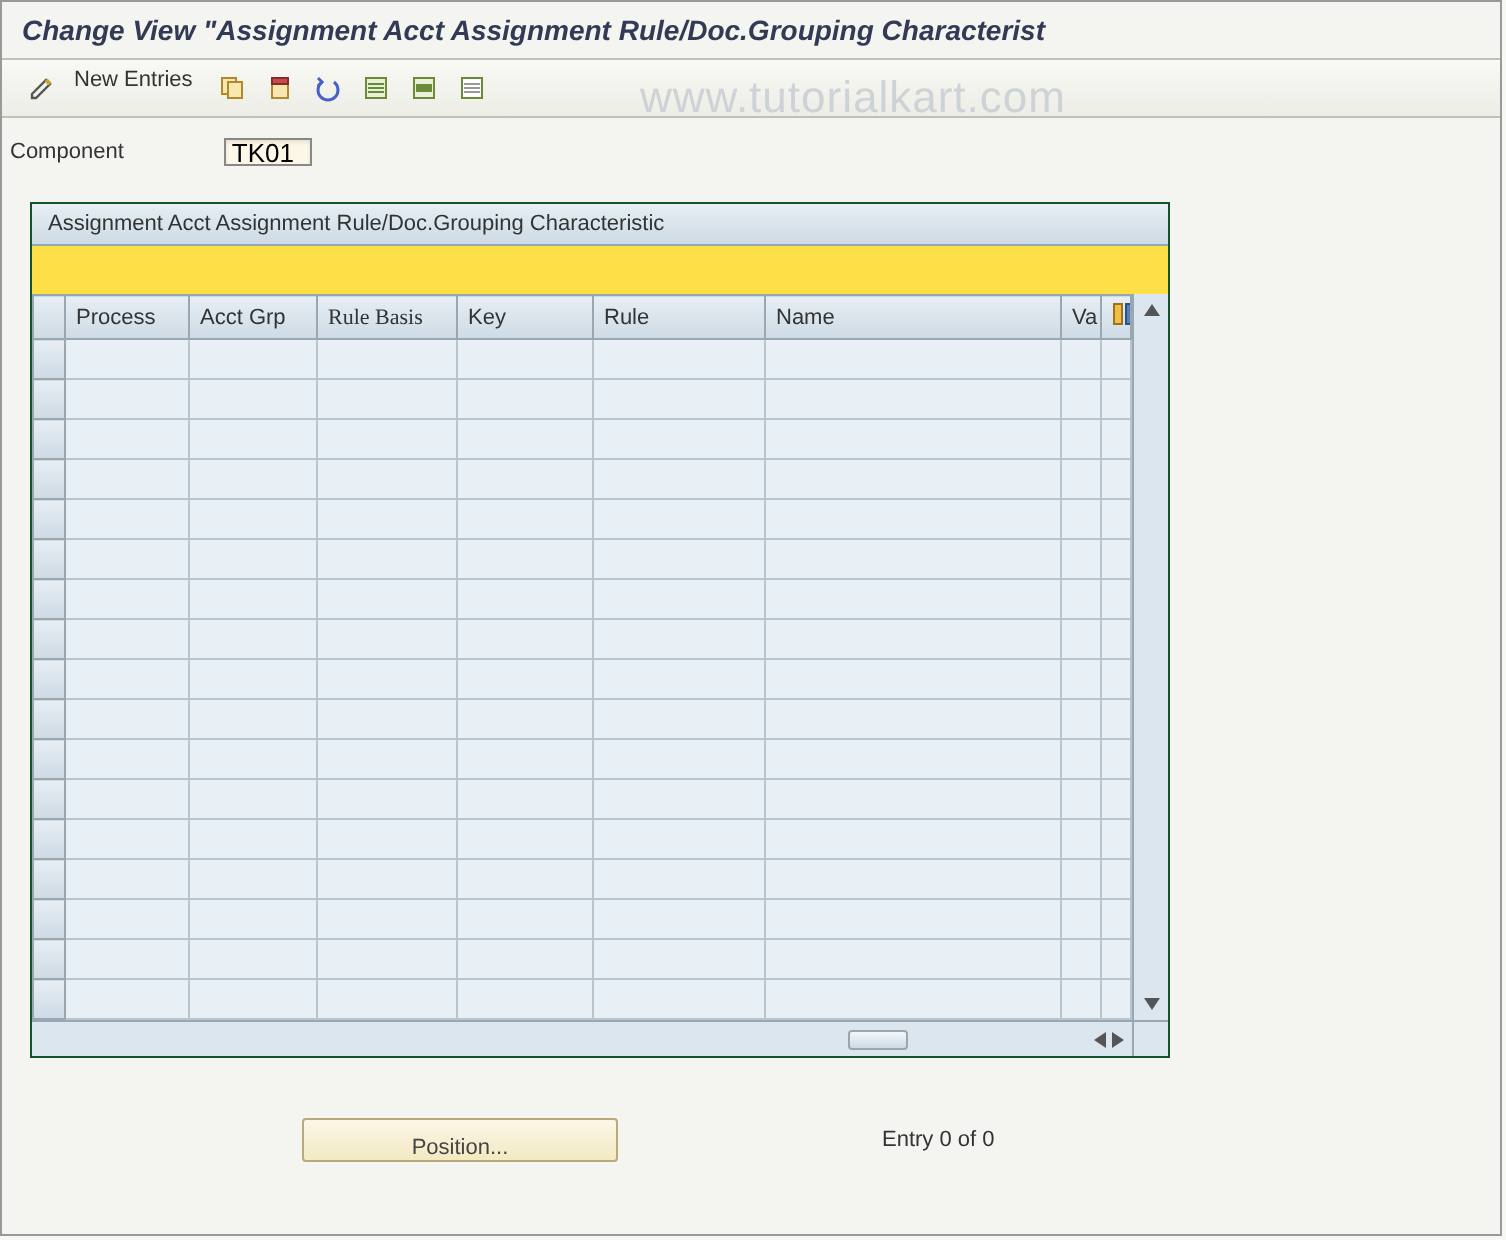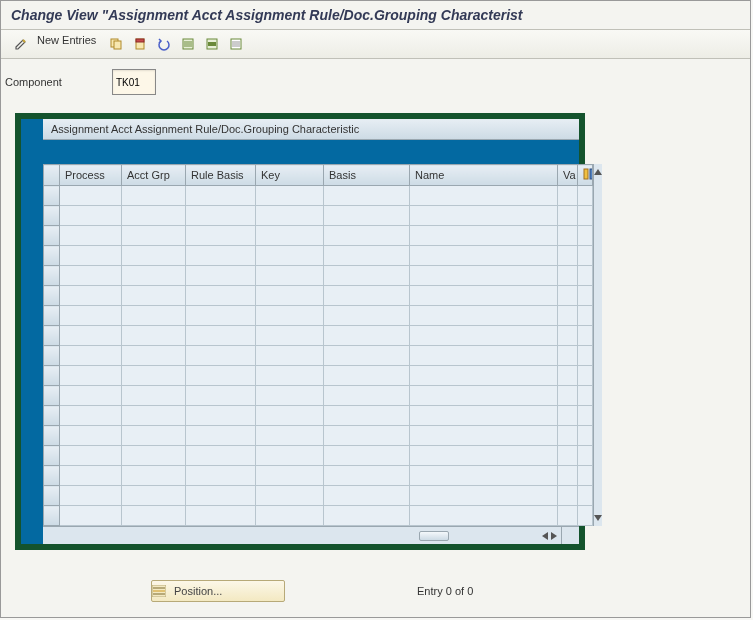"www.tutorialkart.com" div.watermark { html: none -> <div>www.tutorialkart.com</div> }
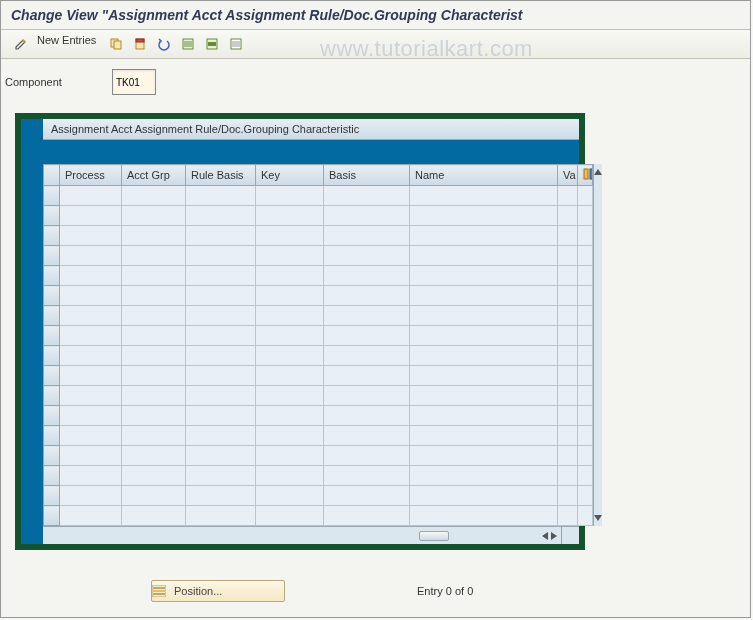"TK01" .component-input { font-size: 10px -> 13px; height: 26px -> 14px }
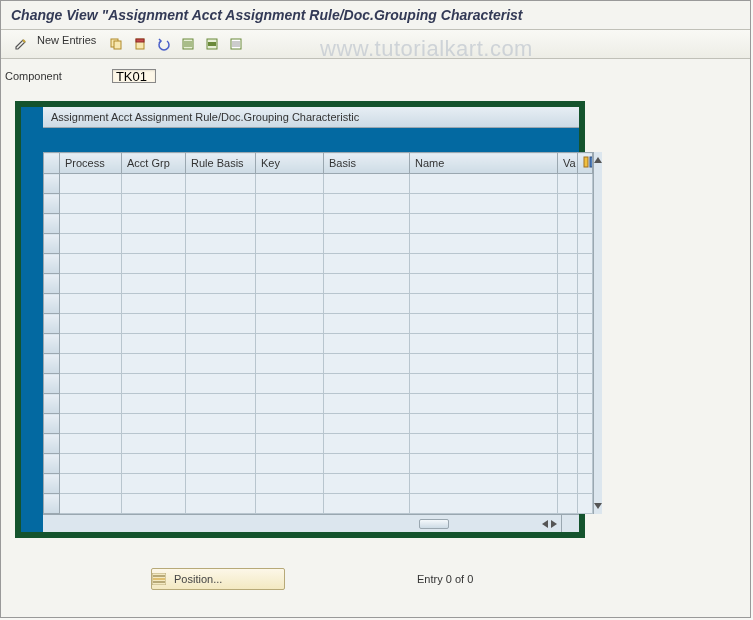"Assignment Acct Assignment" .table-frame { background: #0369a1 -> #fde047; border: 6px solid #14532d -> 1px solid #14532d; padding-left: 22px -> none }
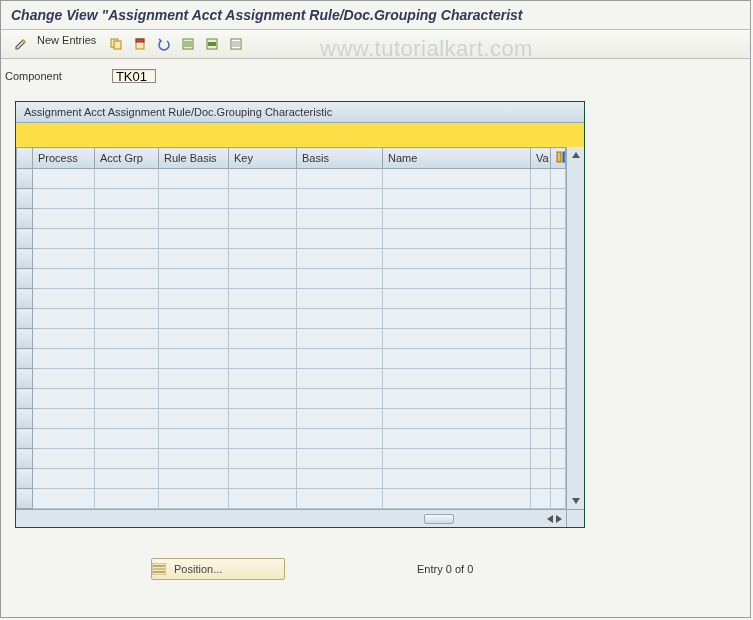"Rule Basis" .col-rule-basis { font-family: none -> Liberation Serif, serif }
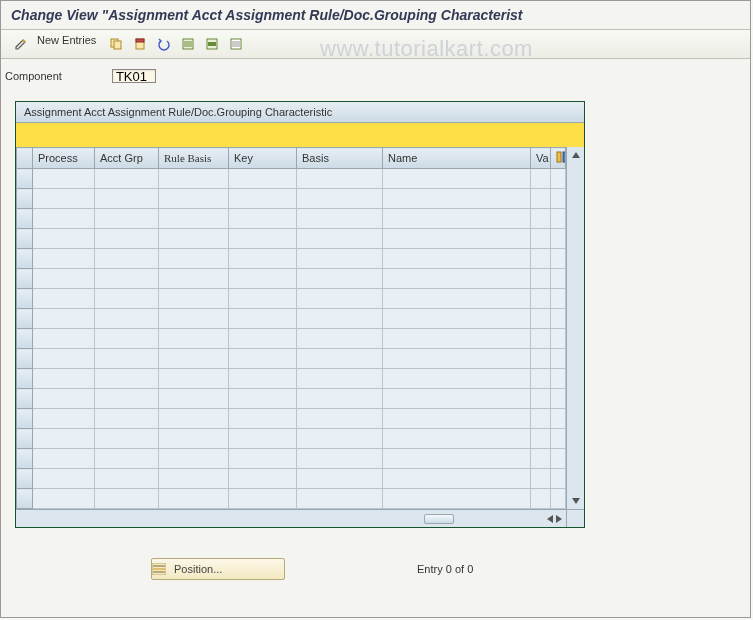"Basis" th.col-rule { text: Basis -> Rule }
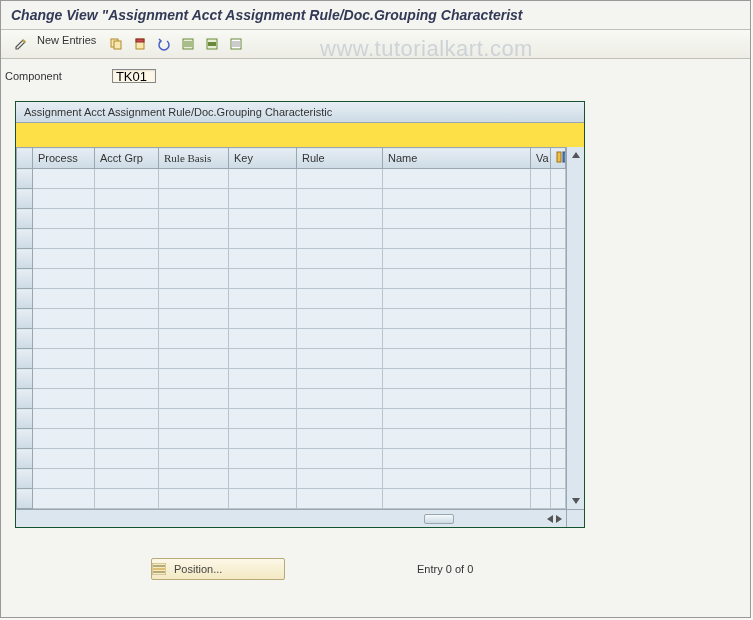"Position..." .position-btn { flex-direction: none -> column; width: 134px -> 158px }
